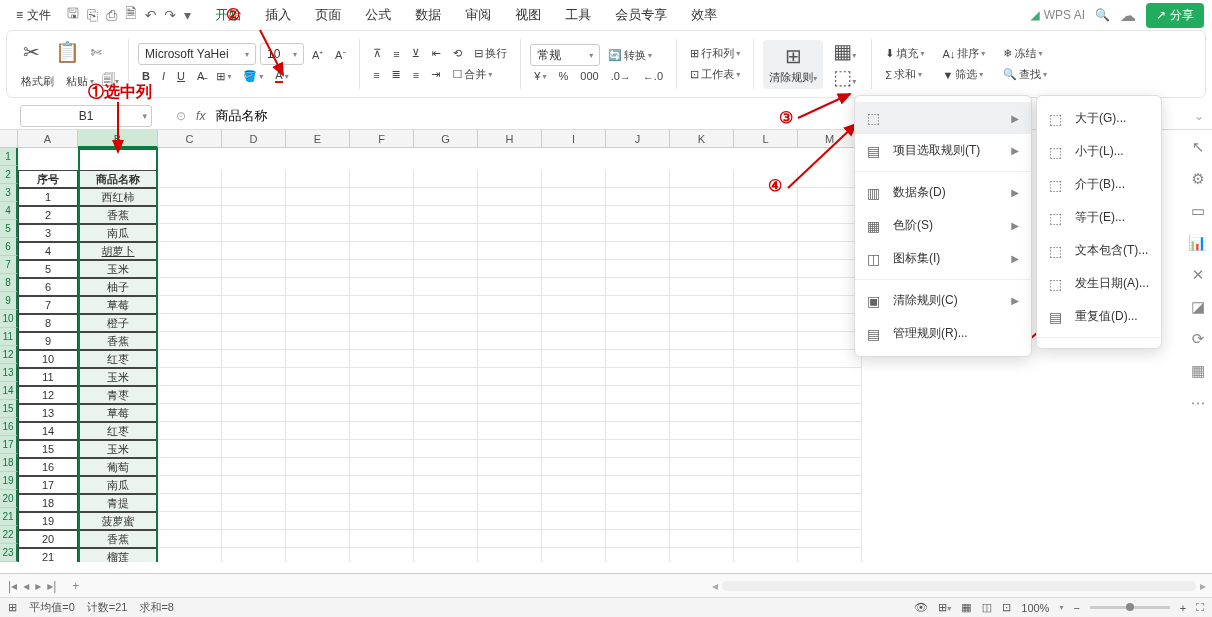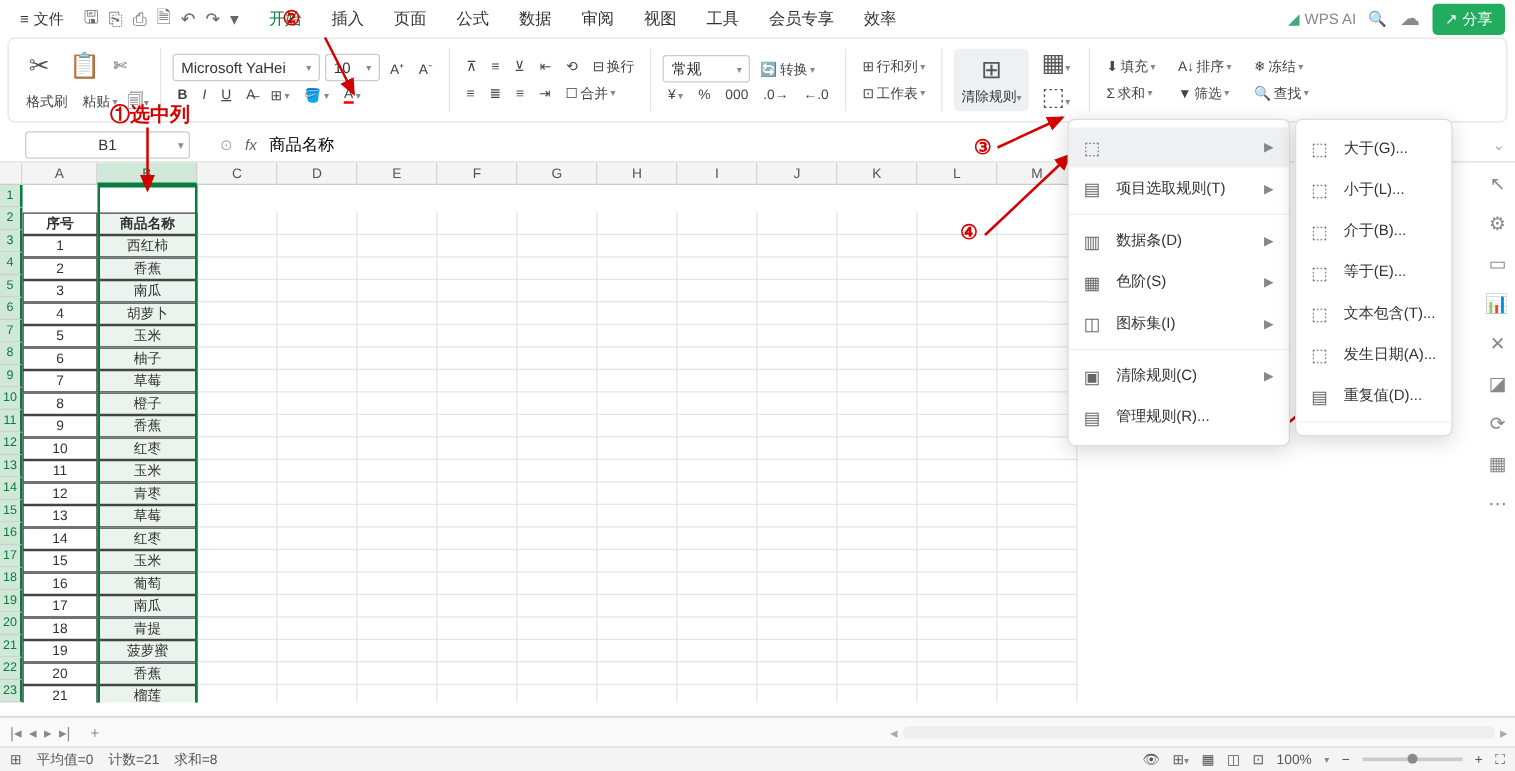"胡萝卜" div.cell { text-decoration: none -> underline }
